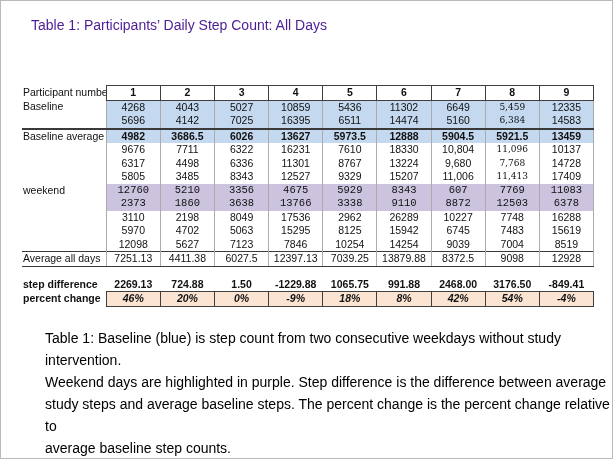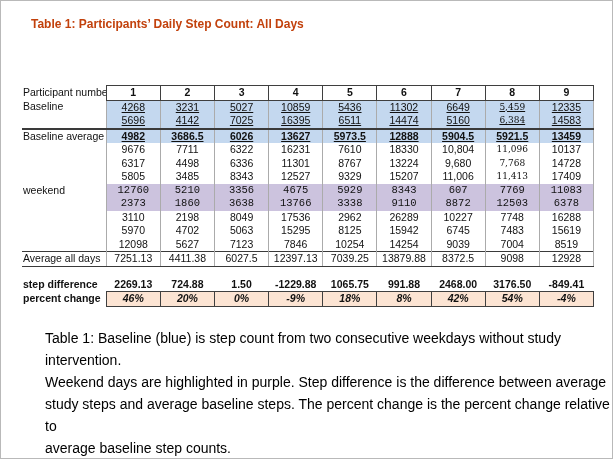"Table 1: Participants’ Daily Step" .doc-title { color: #c2410c -> #4c1d95; font-size: 12px -> 14px; font-weight: 700 -> 400 }
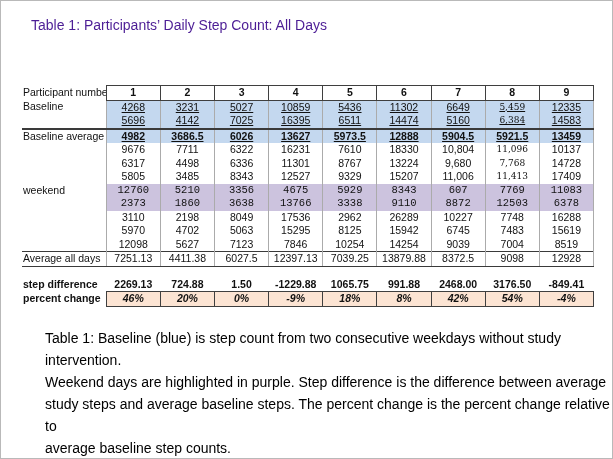"4268" .blue { text-decoration: underline -> none }
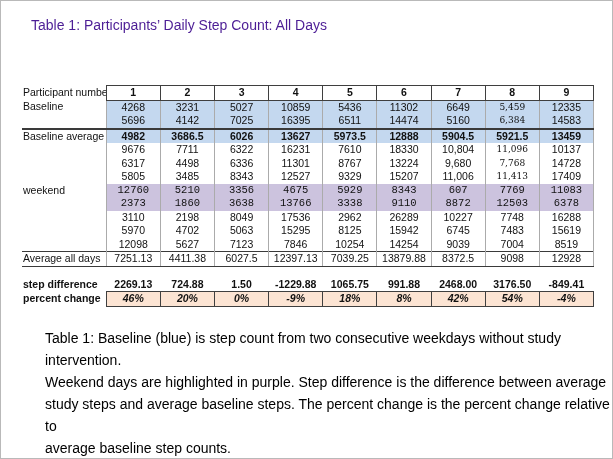"3231" td.num { text: 3231 -> 4043 }
